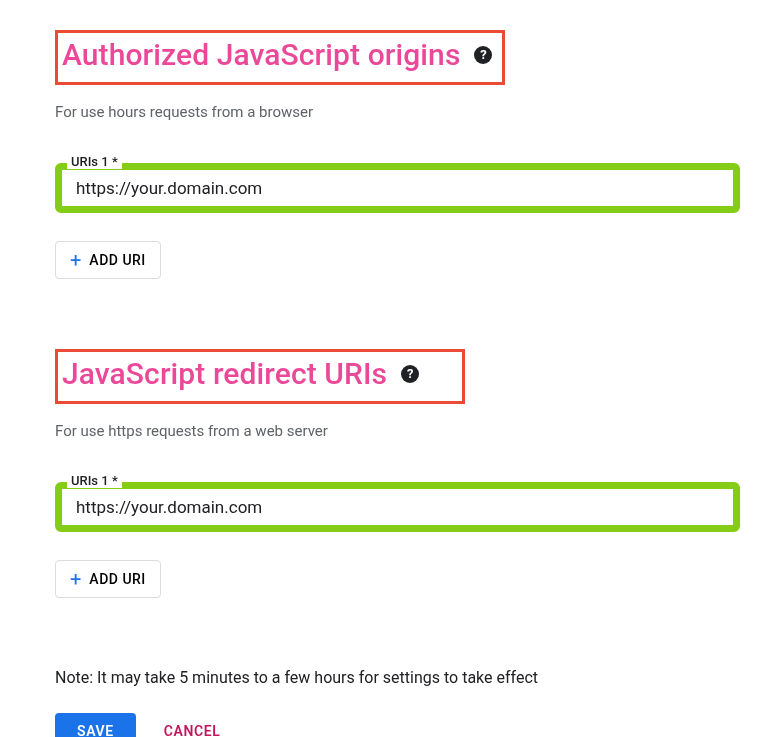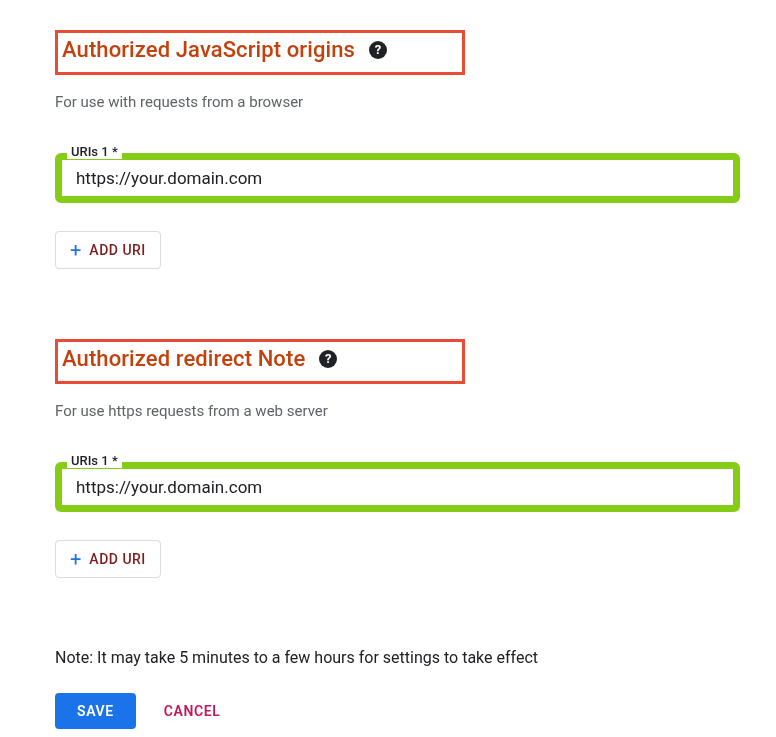"Authorized JavaScript origins" .heading { color: #c2410c -> #ec4899; font-size: 22px -> 30px }
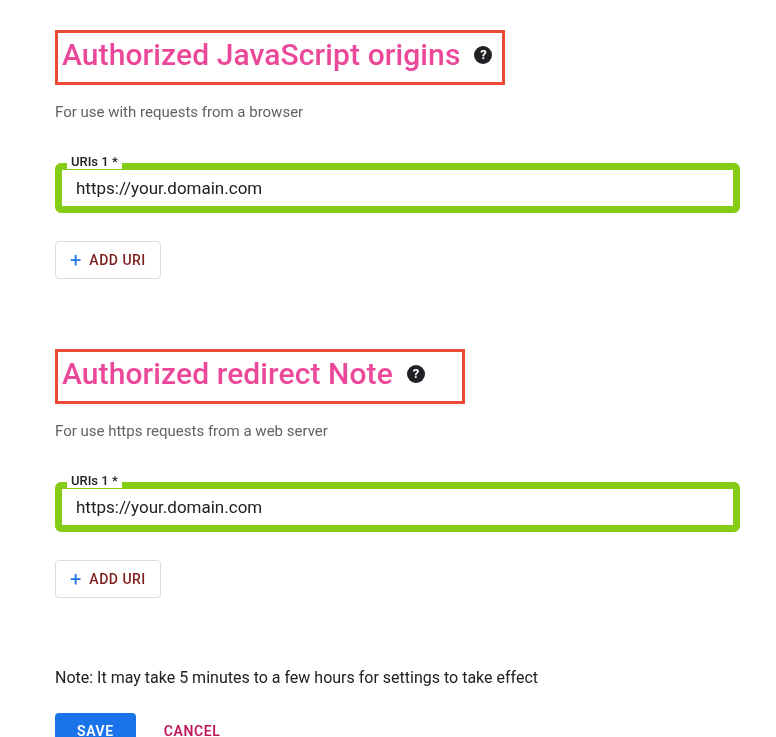"For use with requests from" p.subtext { text: with -> hours }
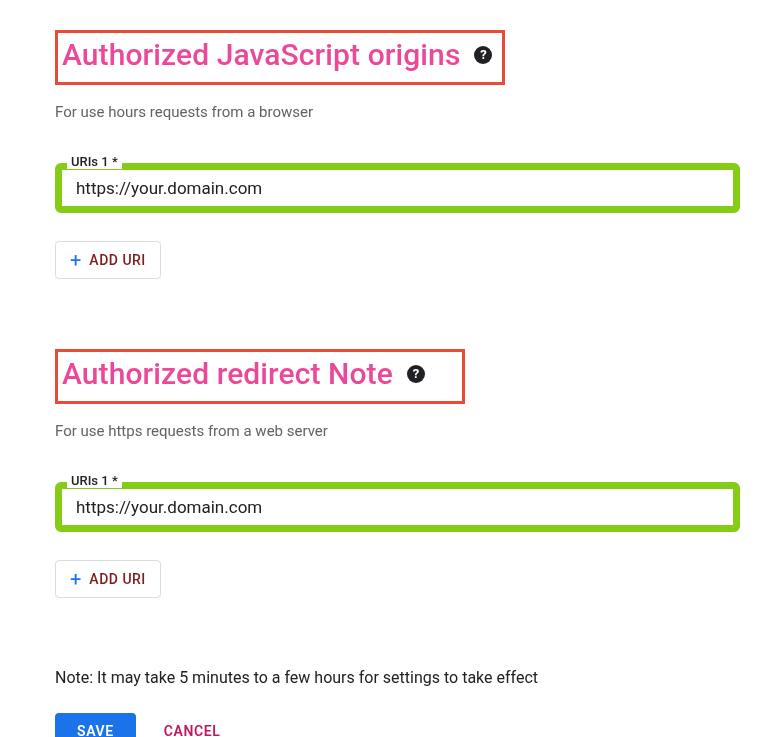"ADD URI" .add-btn .lbl { color: #7f1d1d -> #000000 }
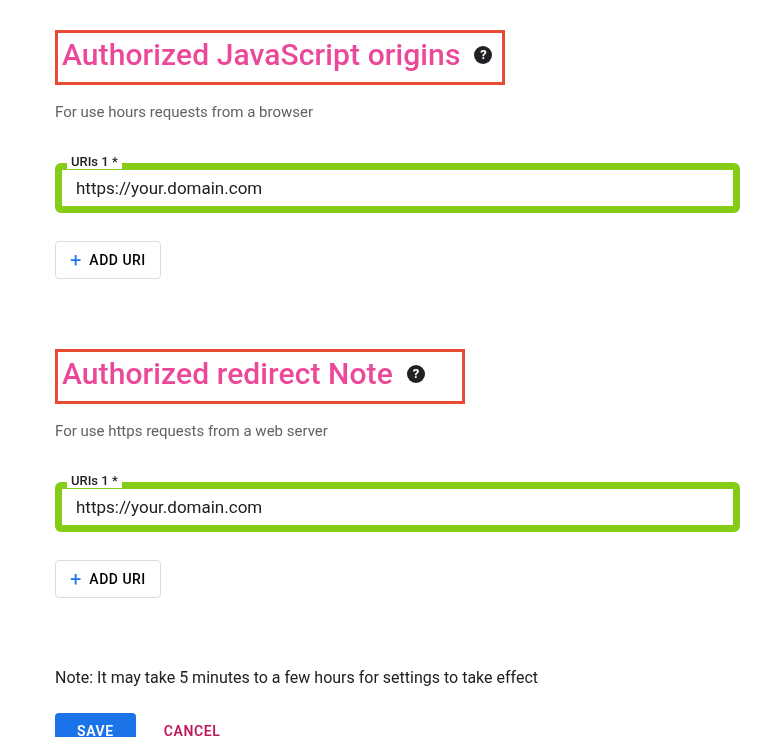"Authorized redirect Note" h2.heading { text: Authorized redirect Note -> JavaScript redirect URIs }
